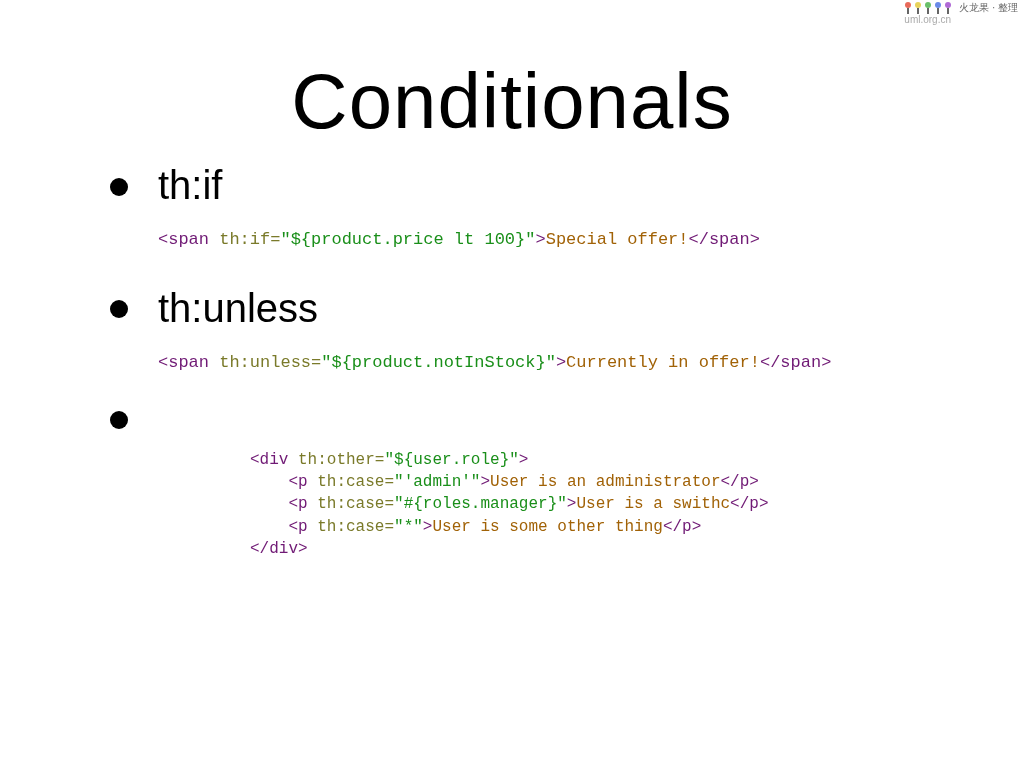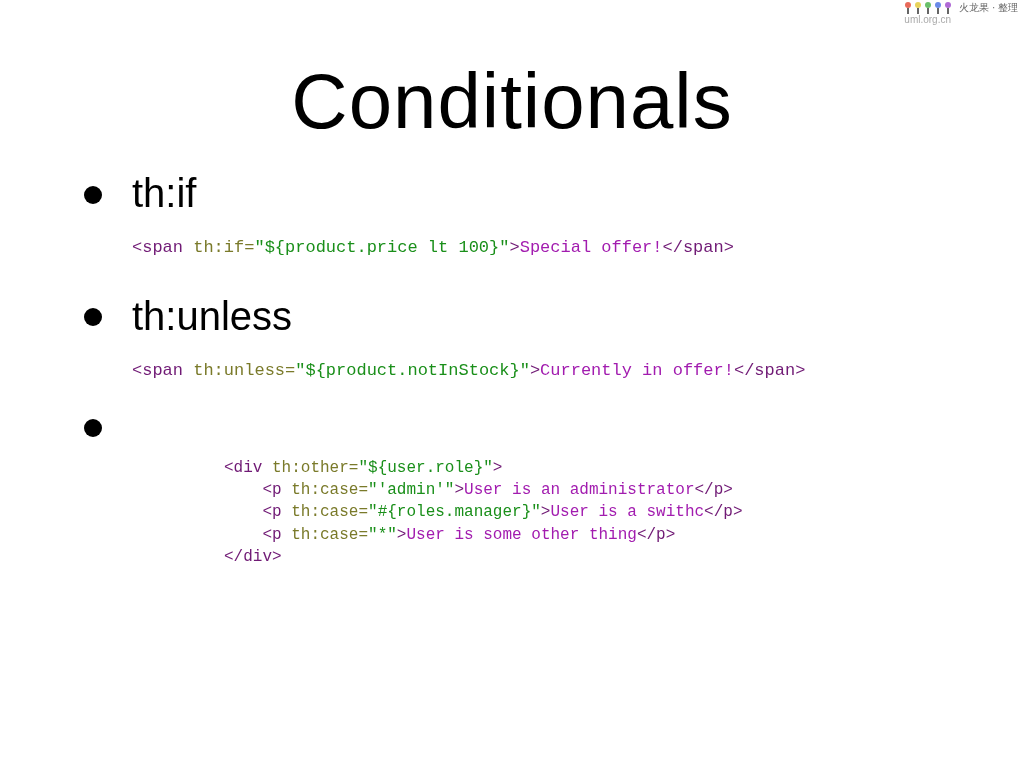"Conditionals" h1.title { margin: 56px 0 24px 0 -> 56px 0 16px 0 }
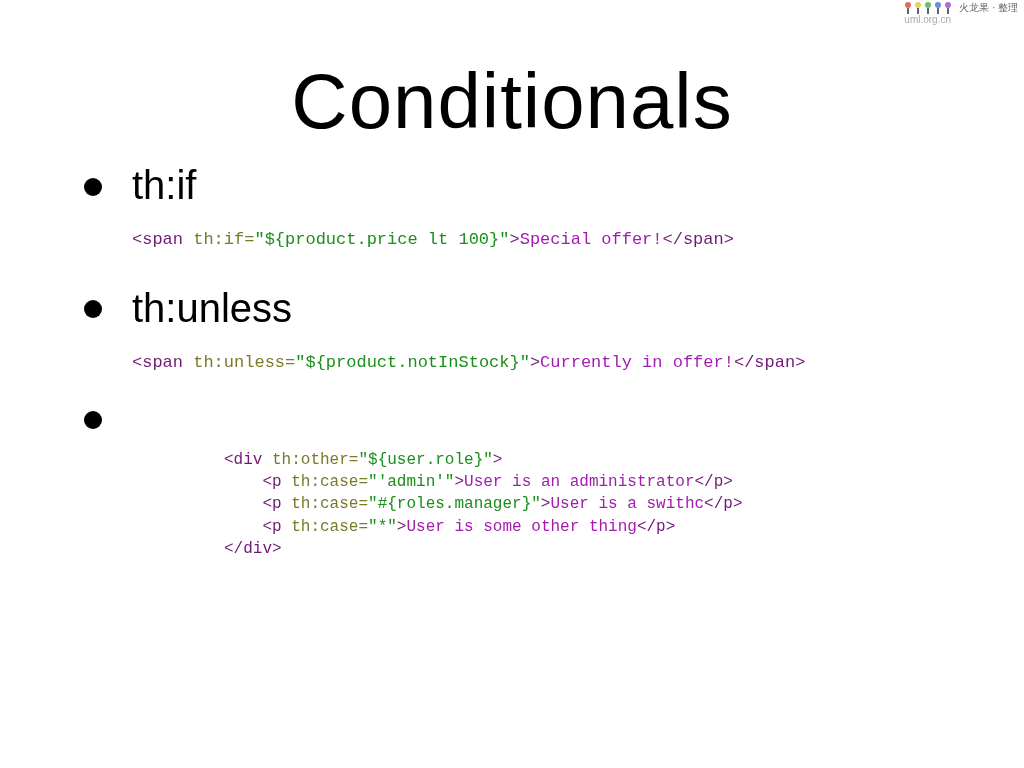"th:if" .content { padding-left: 84px -> 110px }
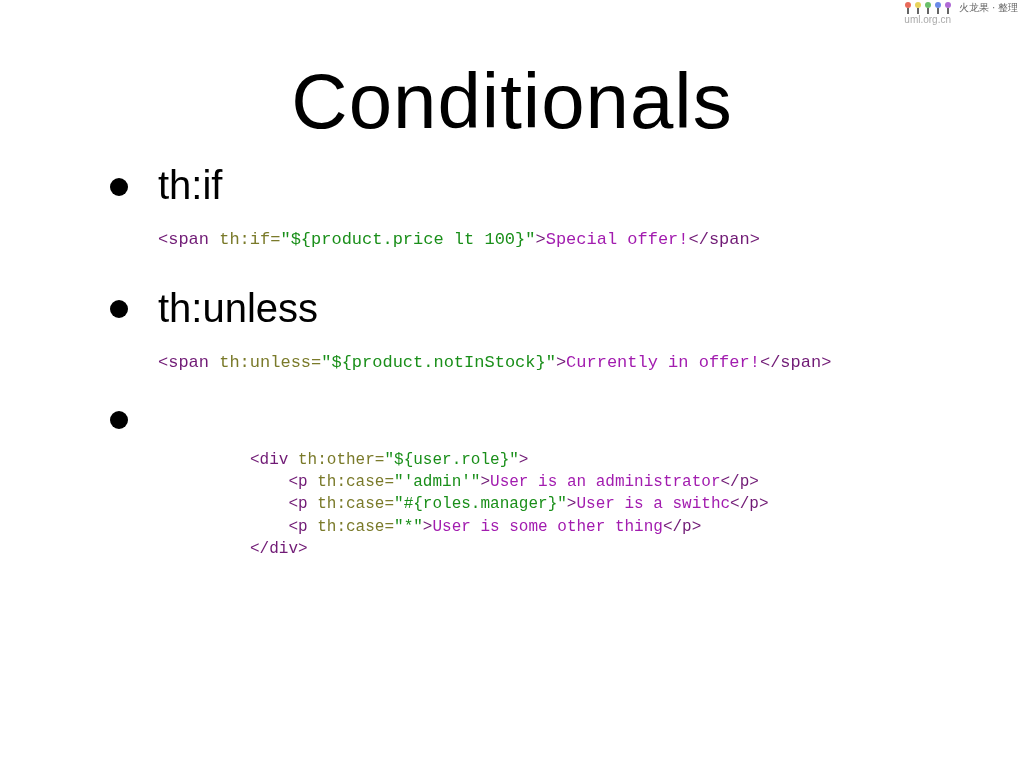"Special offer!" .code .txt { color: #a21caf -> #a16207 }
